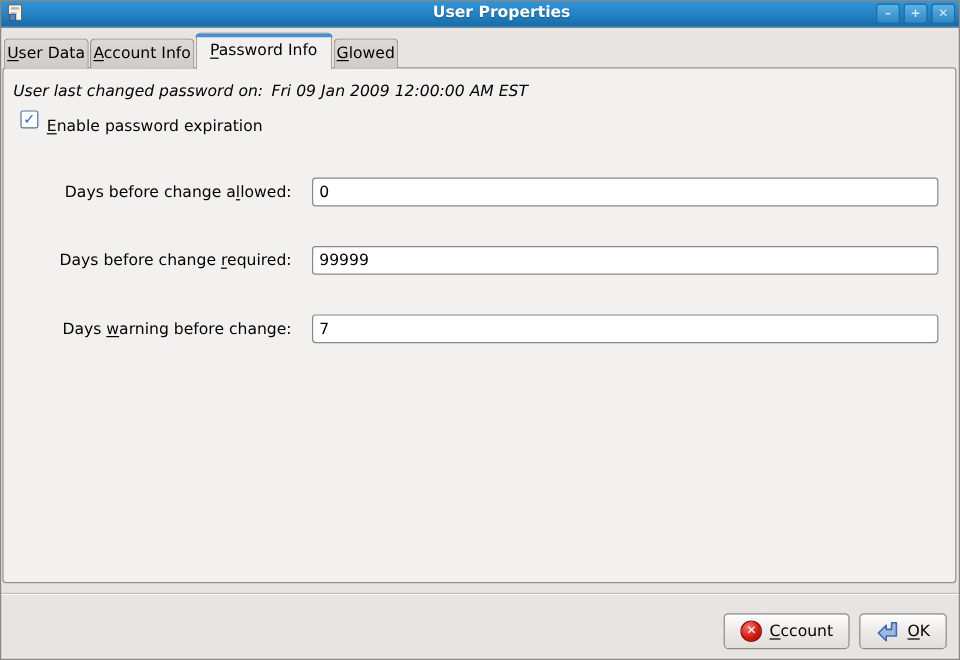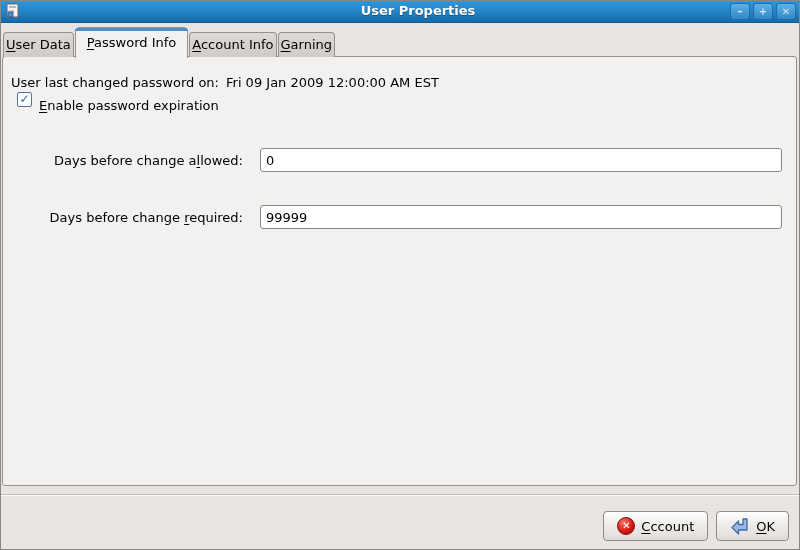"Password Info" div.tab { order: before "Account Info" -> after "Account Info" }
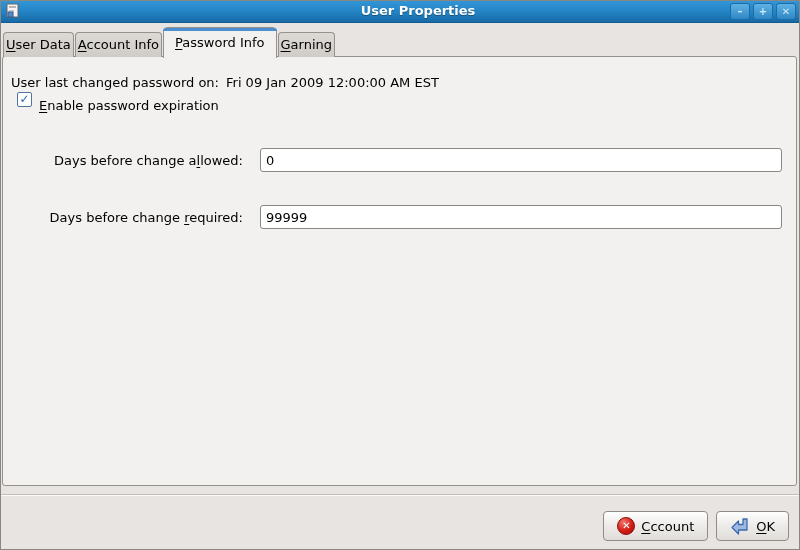"arning" span { text: arning -> lowed }
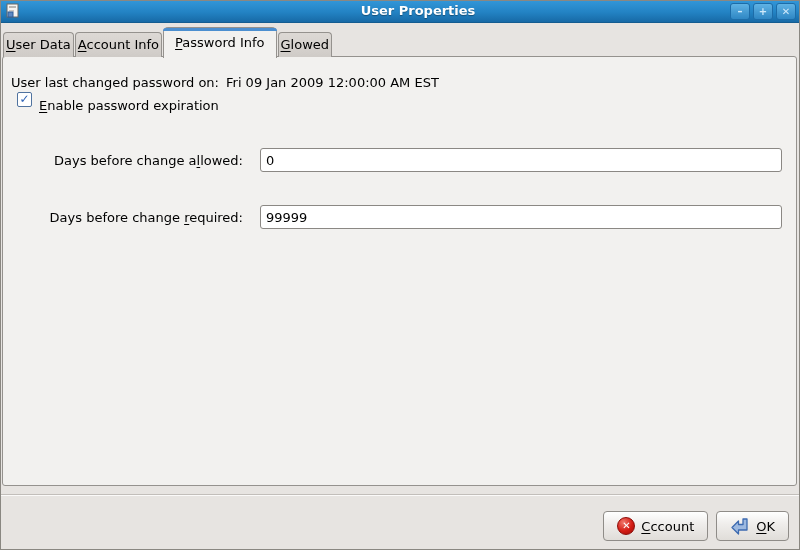"User last changed password on:" .line1 { font-style: none -> italic; top: 18px -> 12px }
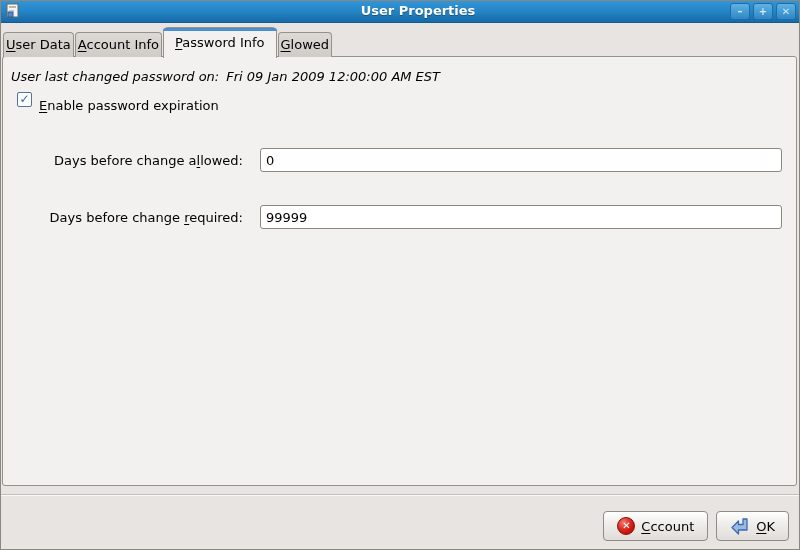"Days warning before change:" div.field-row { html: none -> <div> <span><span>Days </span><span>w</span><span>arning before change:</span></span> <input> </div> }
